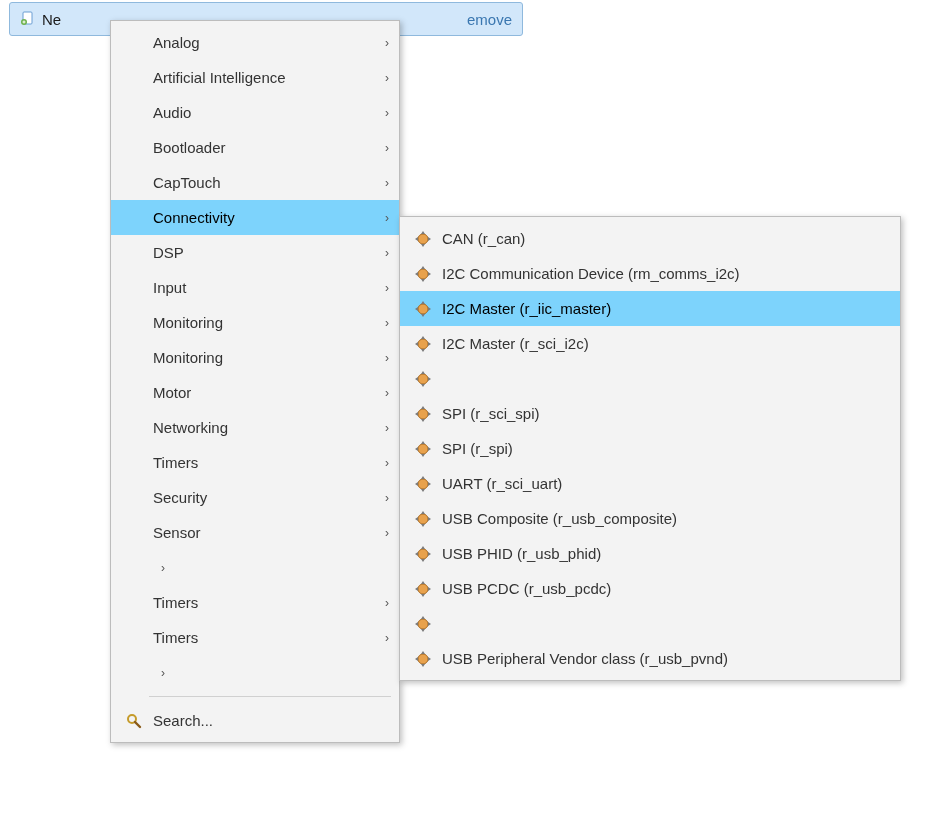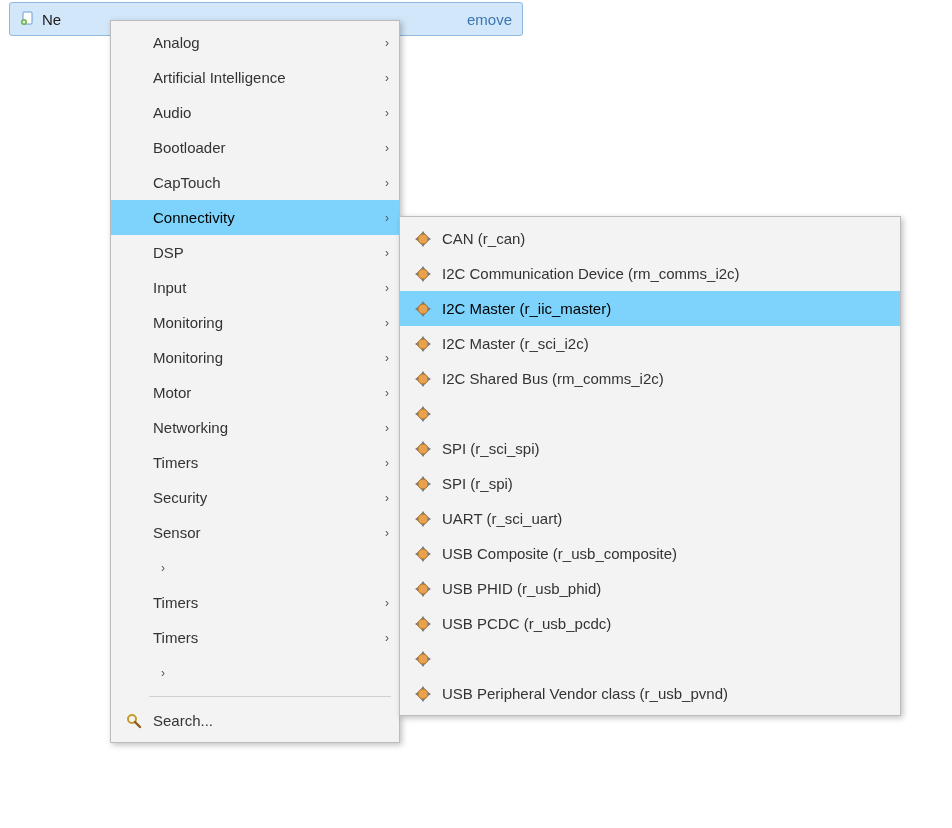"I2C Shared Bus (rm_comms_i2c)" div.menu-item { html: <div> <span> <svg> <circle></circle> <path></path> <path></path> <path></path> <path></path> </svg> </span> <span>I2C Shared Bus (rm_comms_i2c)</span> </div> -> none }
